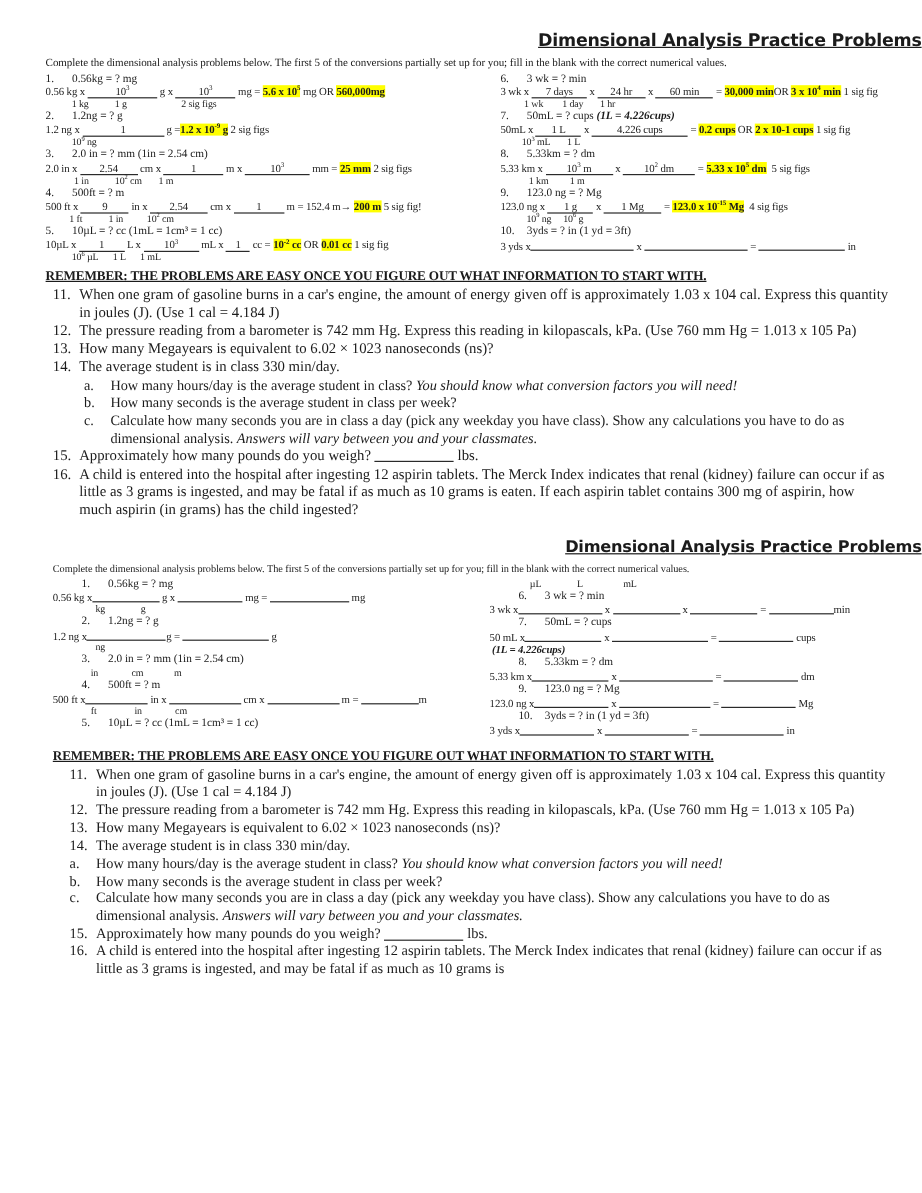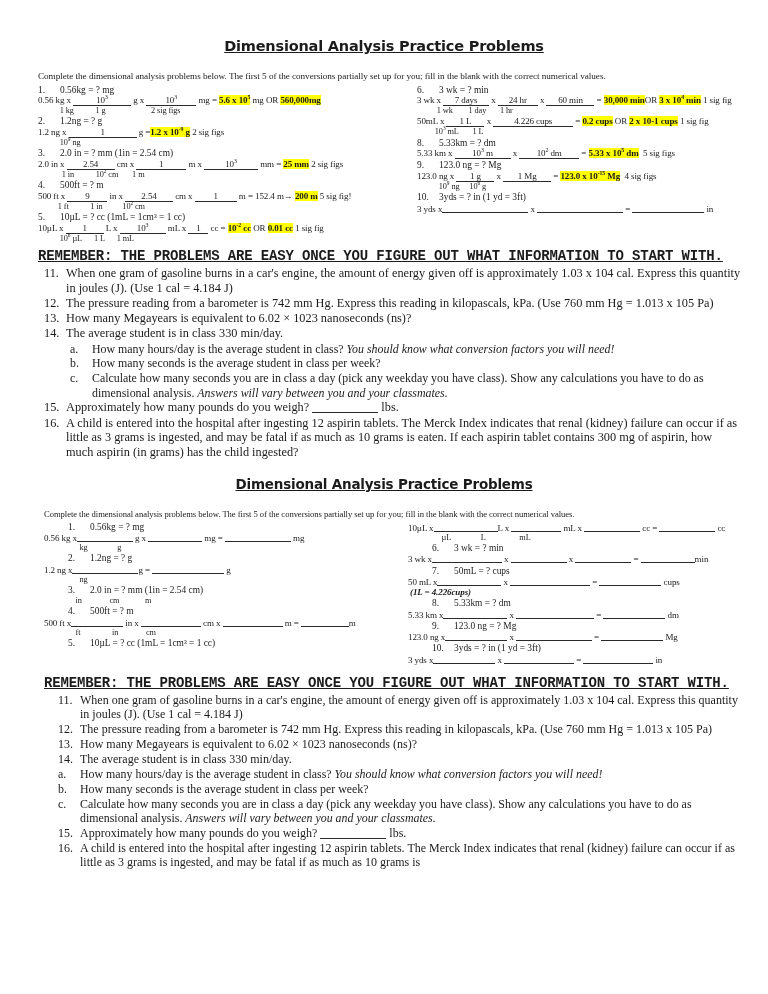"Dimensional Analysis Practice Problems" .doc-title { margin: 12px -> 0; text-align: center -> right }
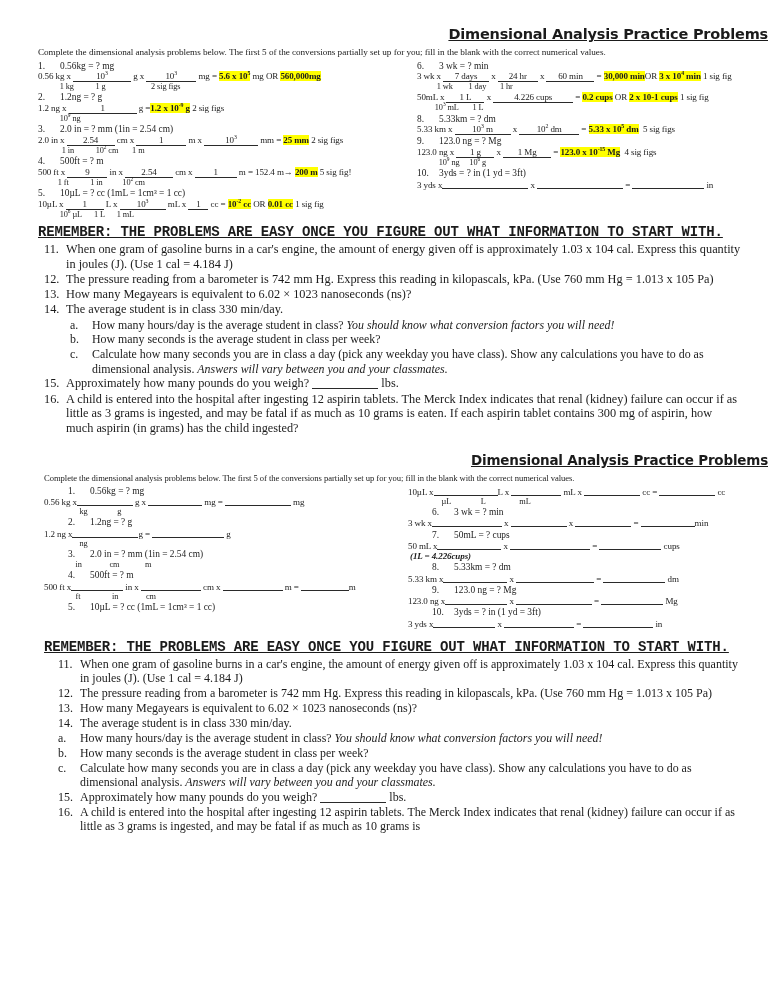"7. 50mL = ? cups (1L" div.prob-head { html: none -> <div><span>7.</span><span>50mL = ? cups</span> <span>(1L = 4.226cups)</span></div> }
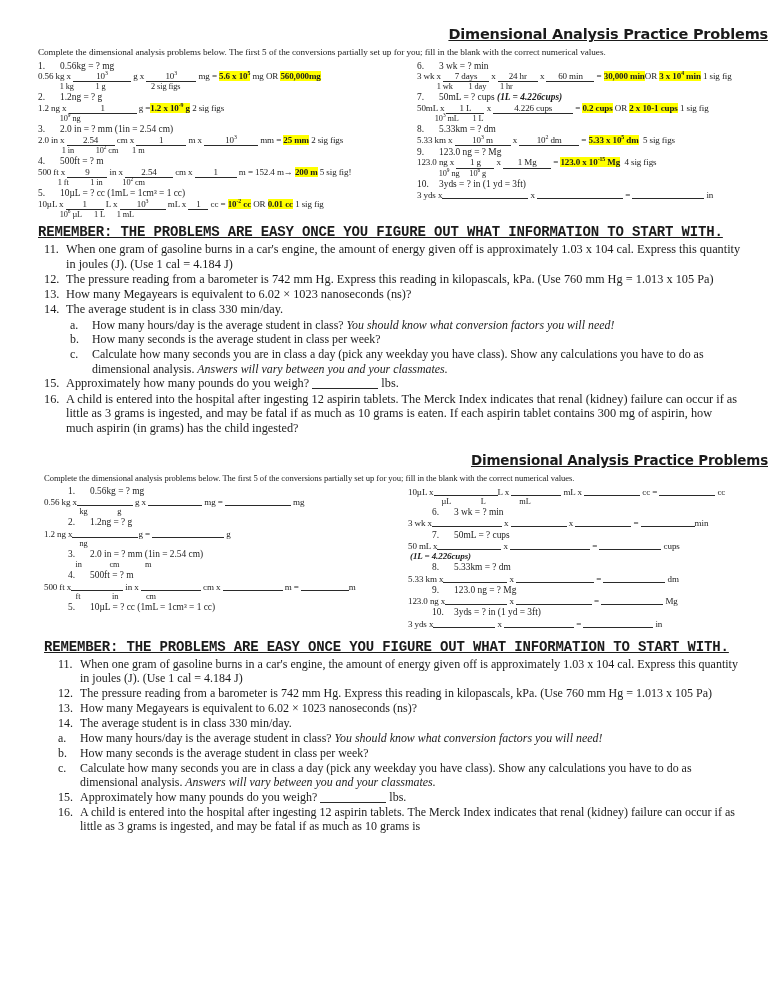"1 km 1 m" div.den { html: none -> <div>&nbsp;&nbsp;&nbsp;&nbsp;&nbsp;&nbsp;&nbsp;&nbsp;&nbsp;&nbsp;&nbsp;&nbsp;1 km&nbsp;&nbsp;&nbsp;&nbsp;&nbsp;&nbsp;&nbsp;&nbsp;&nbsp;1 m</div> }
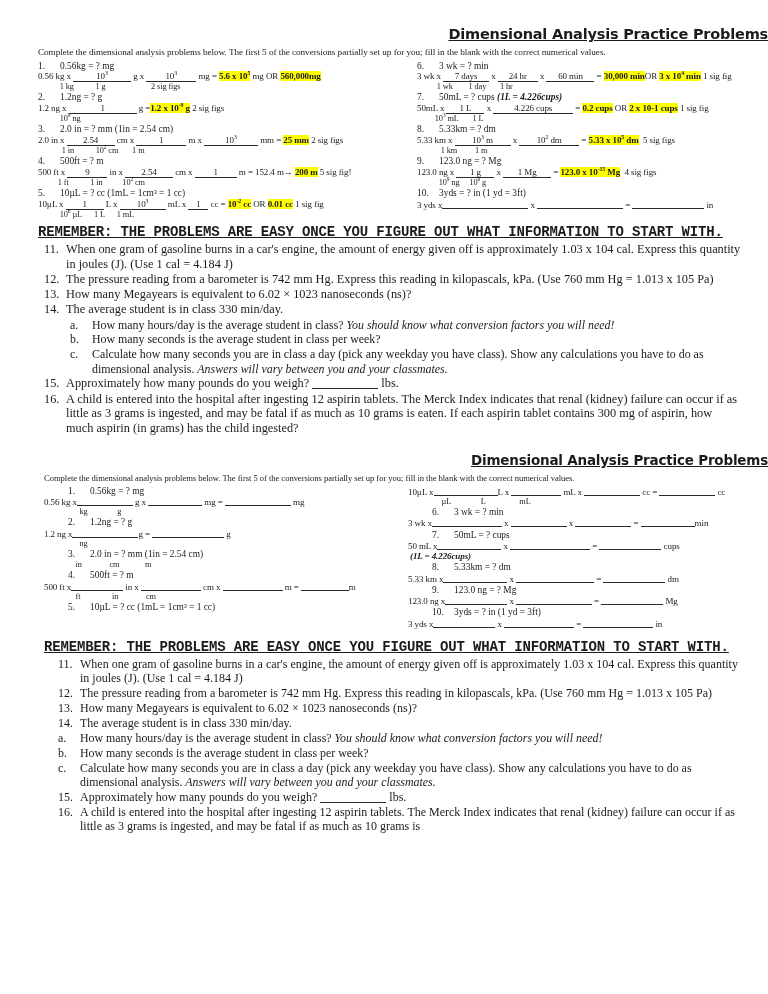"REMEMBER: THE PROBLEMS ARE EASY" .remember { font-family: Liberation Mono, monospace -> Liberation Serif, serif; font-size: 14px -> 11px }
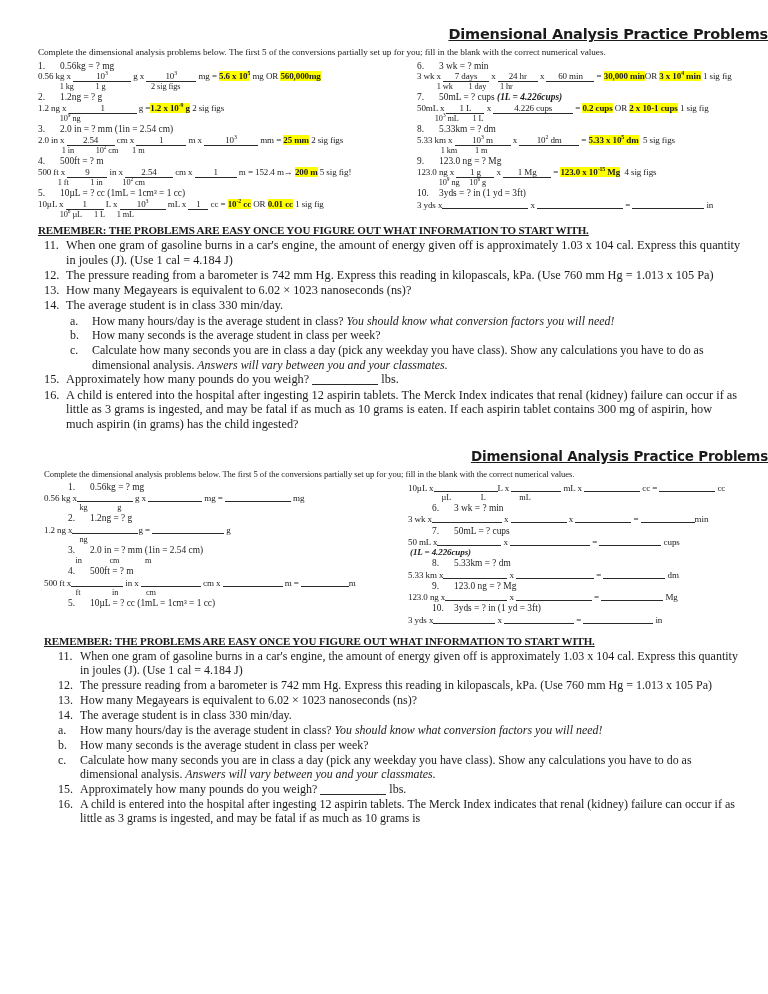"10µL x L x mL" div.work { html: <div><span>10µL x</span><span></span>L x <span></span> mL x <span></span> cc = <span></span> cc</div> -> none }
